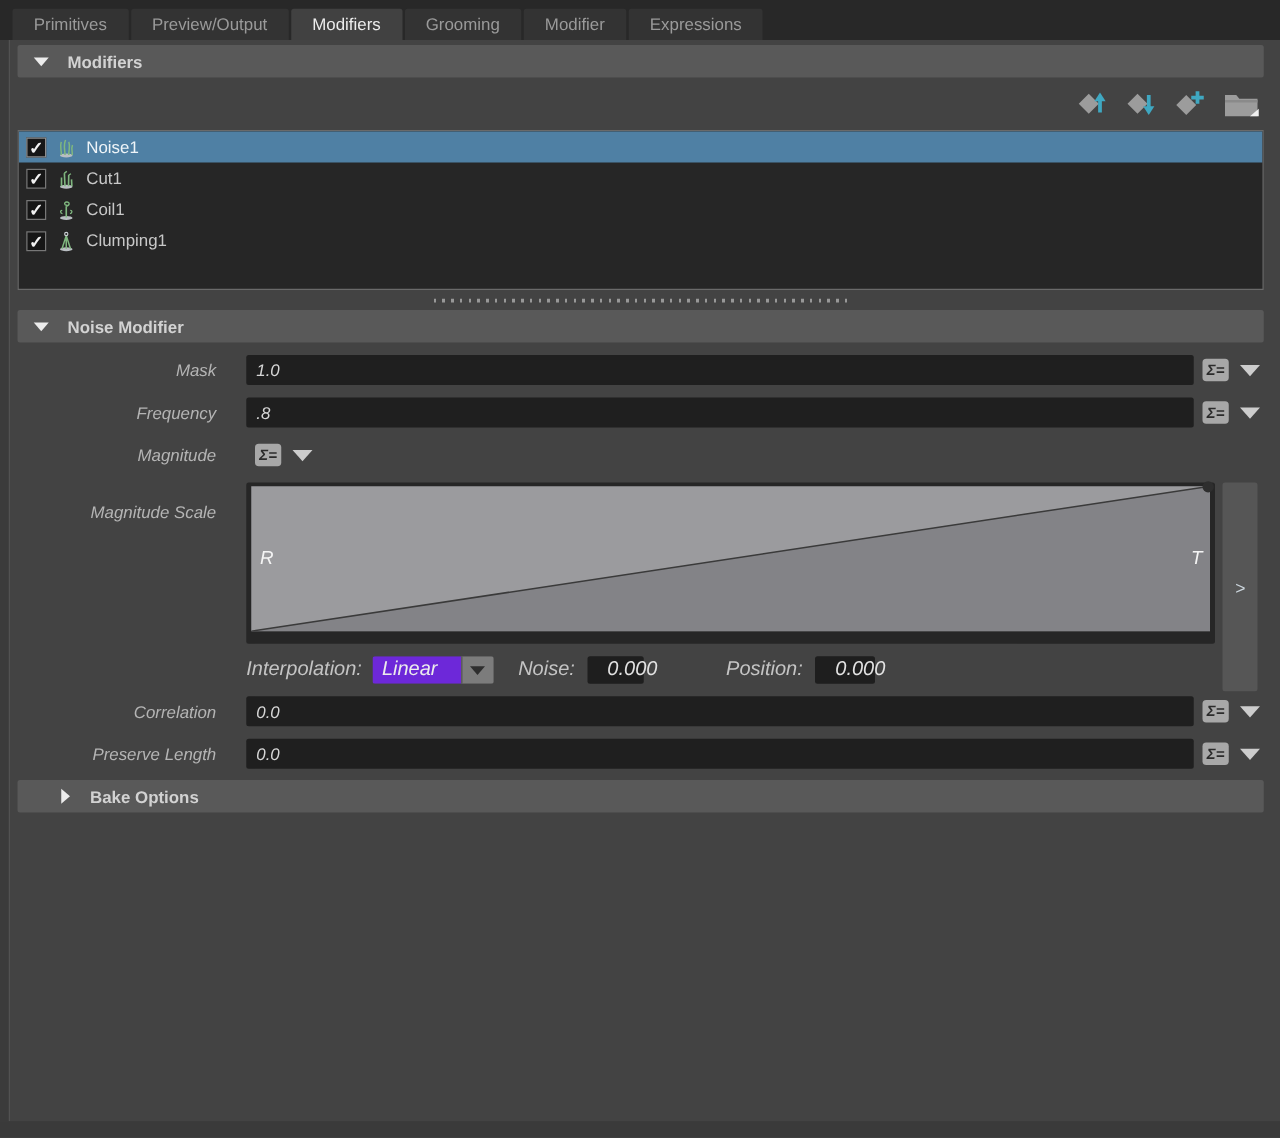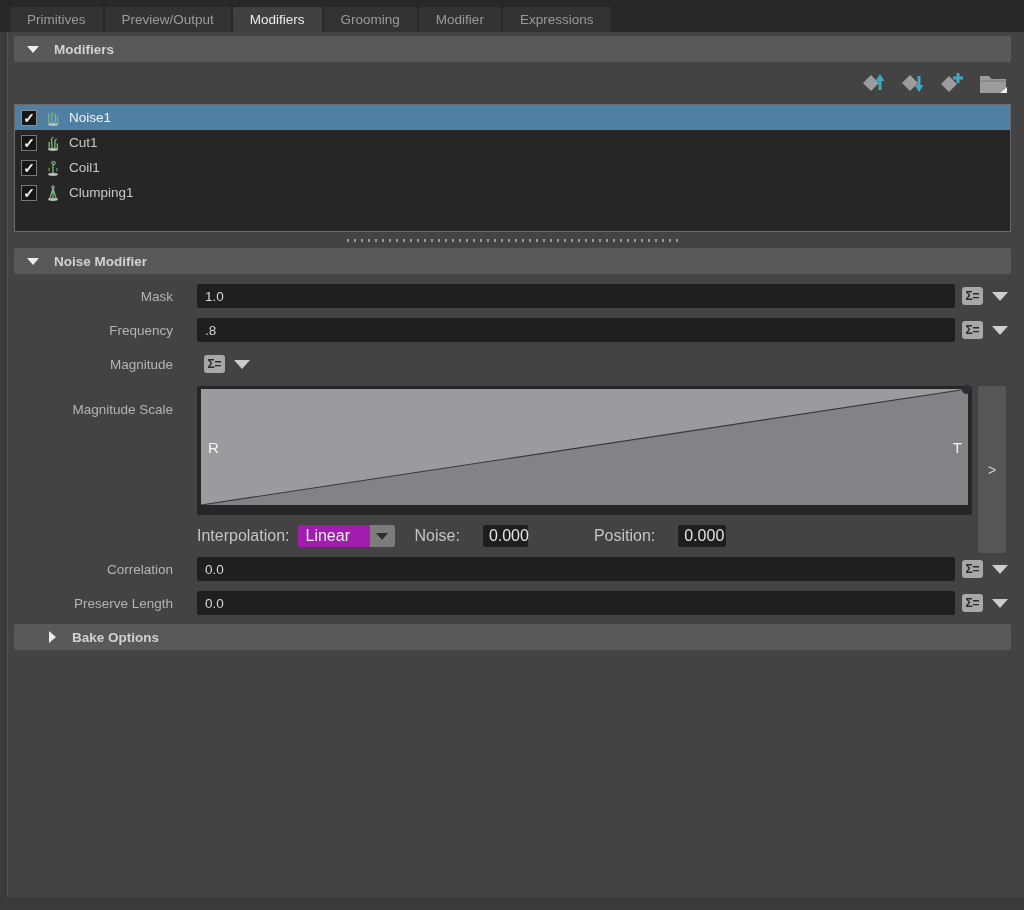"Mask" .rows { font-style: none -> italic }
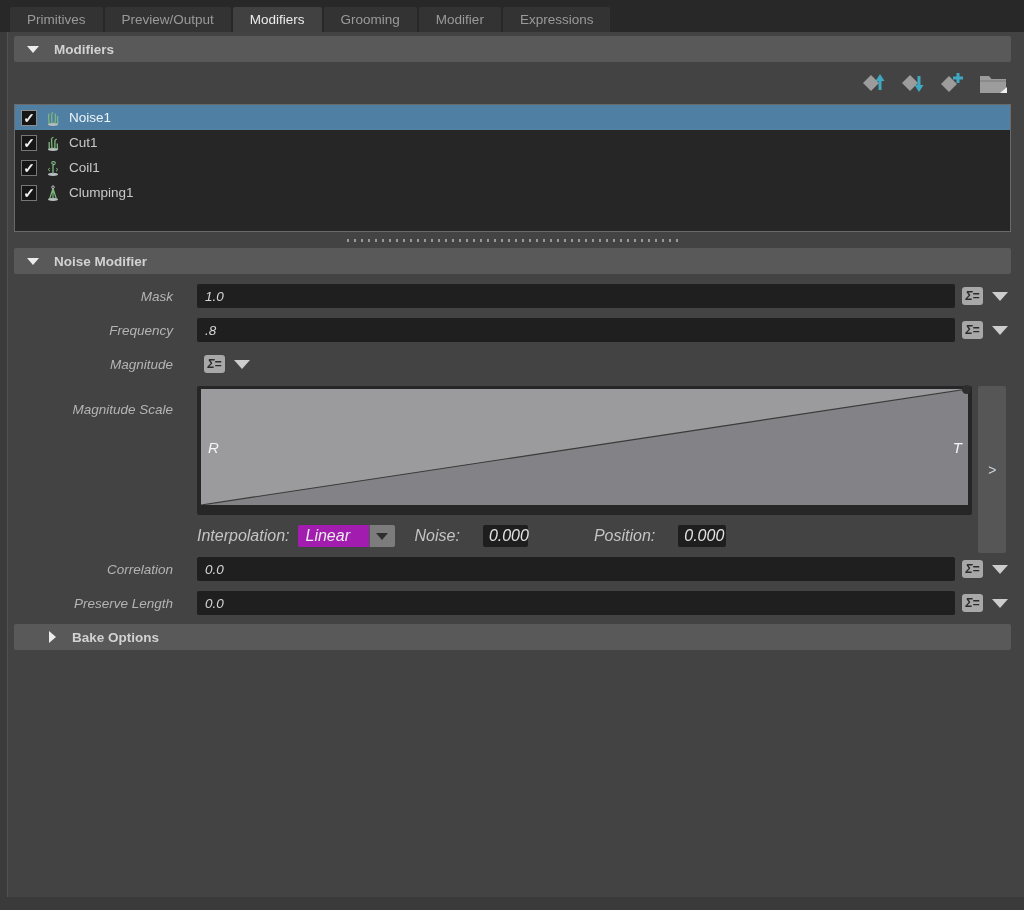"Linear" .dropdown .dd-label { background: #a21caf -> #6d28d9 }
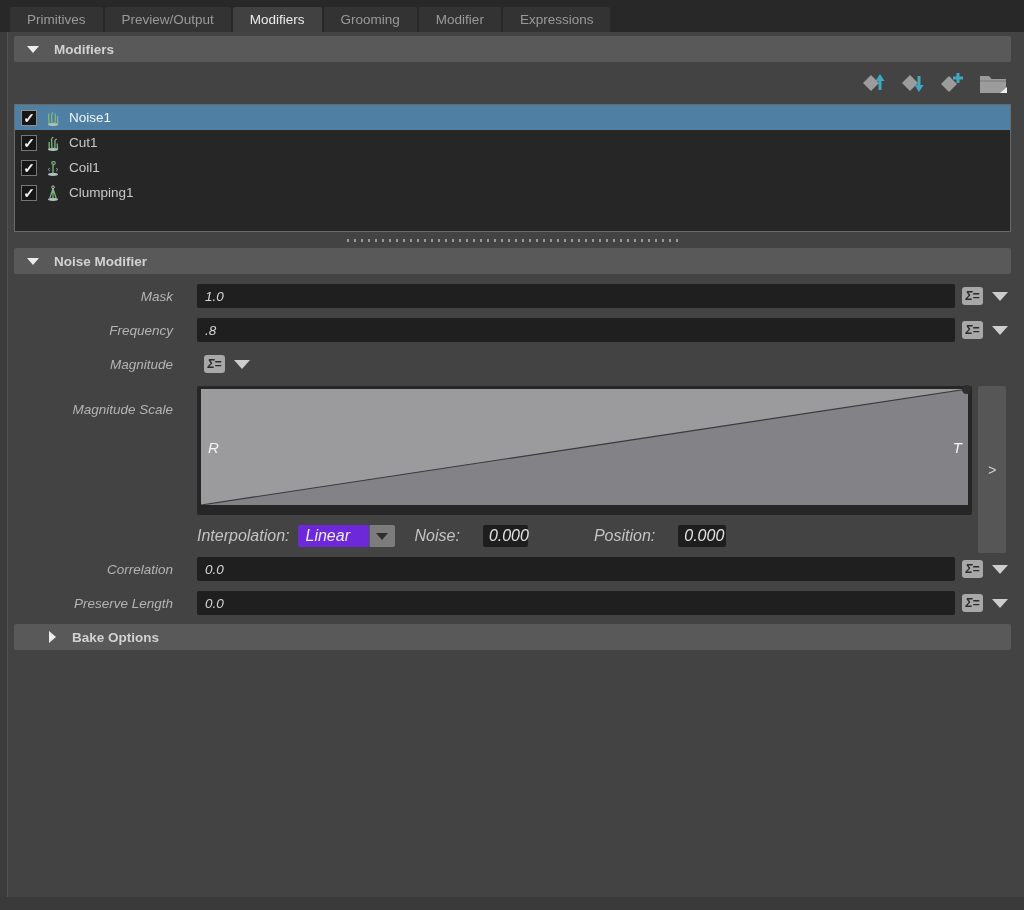"0.000" .small-input { margin-left: 23px -> 10px; padding-left: 6px -> 16px }
